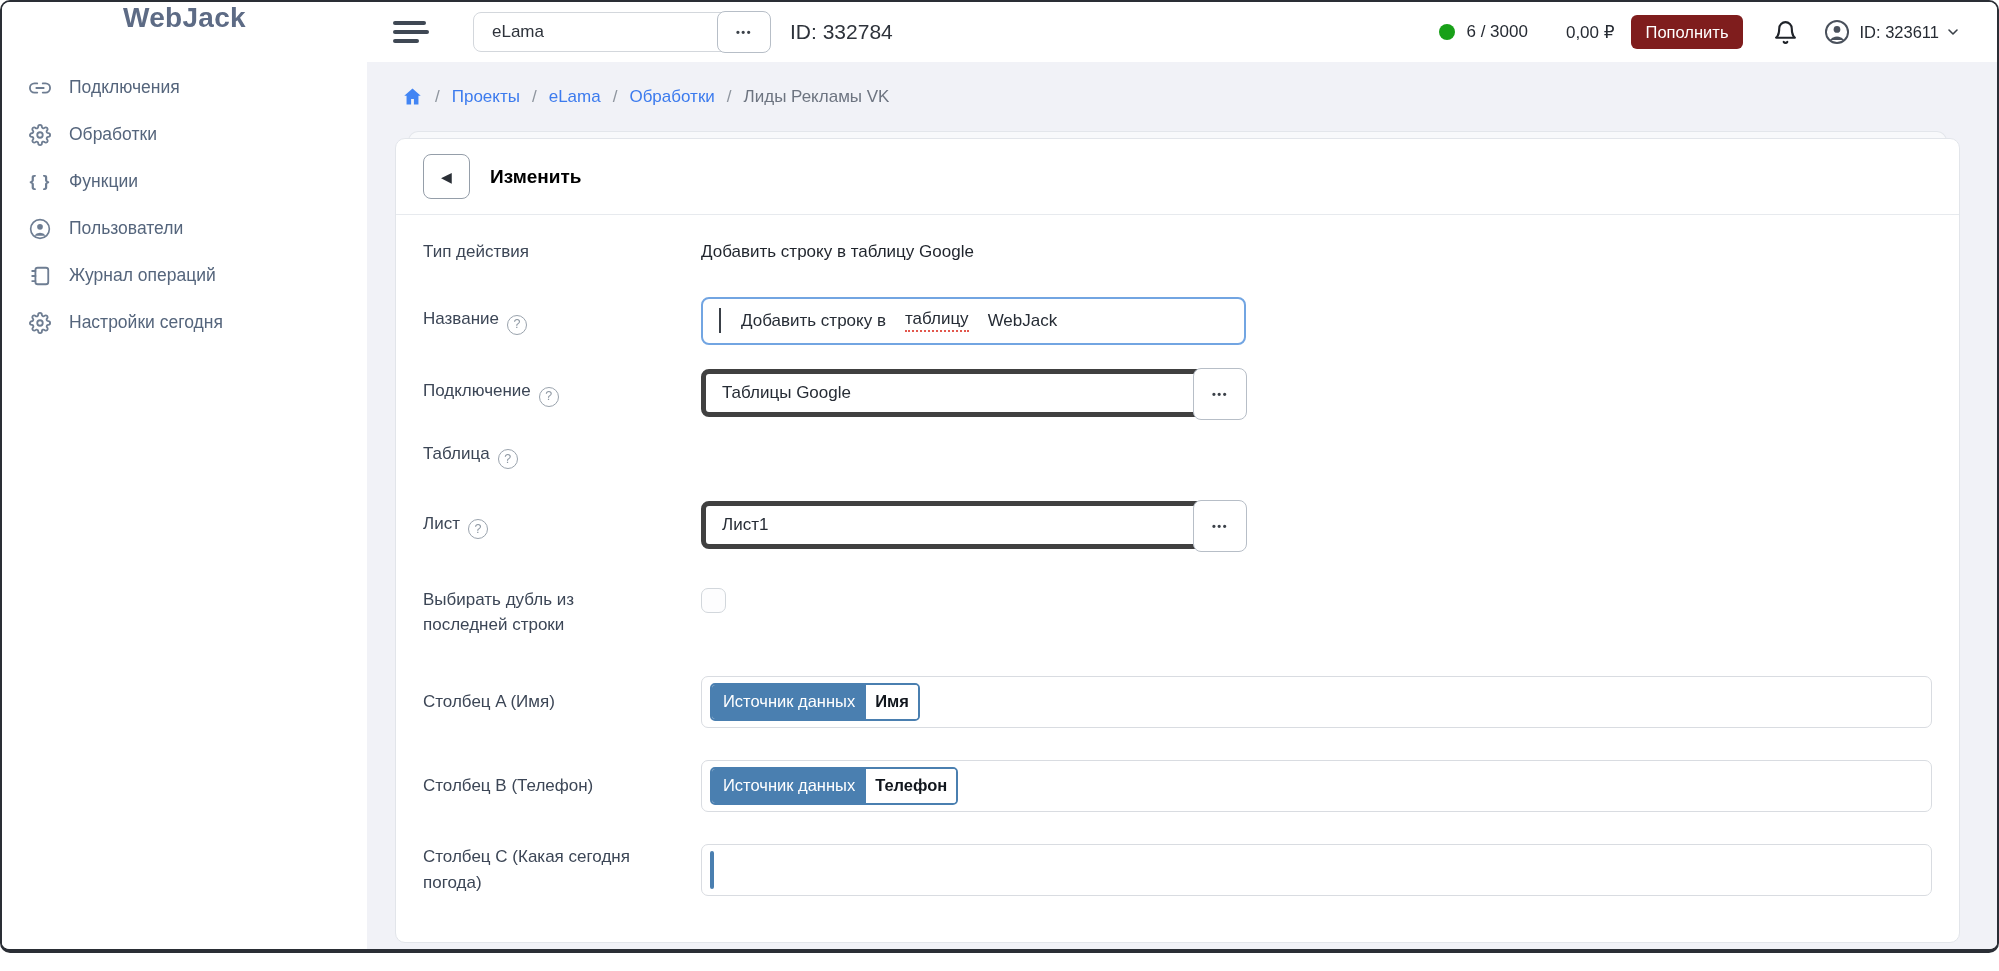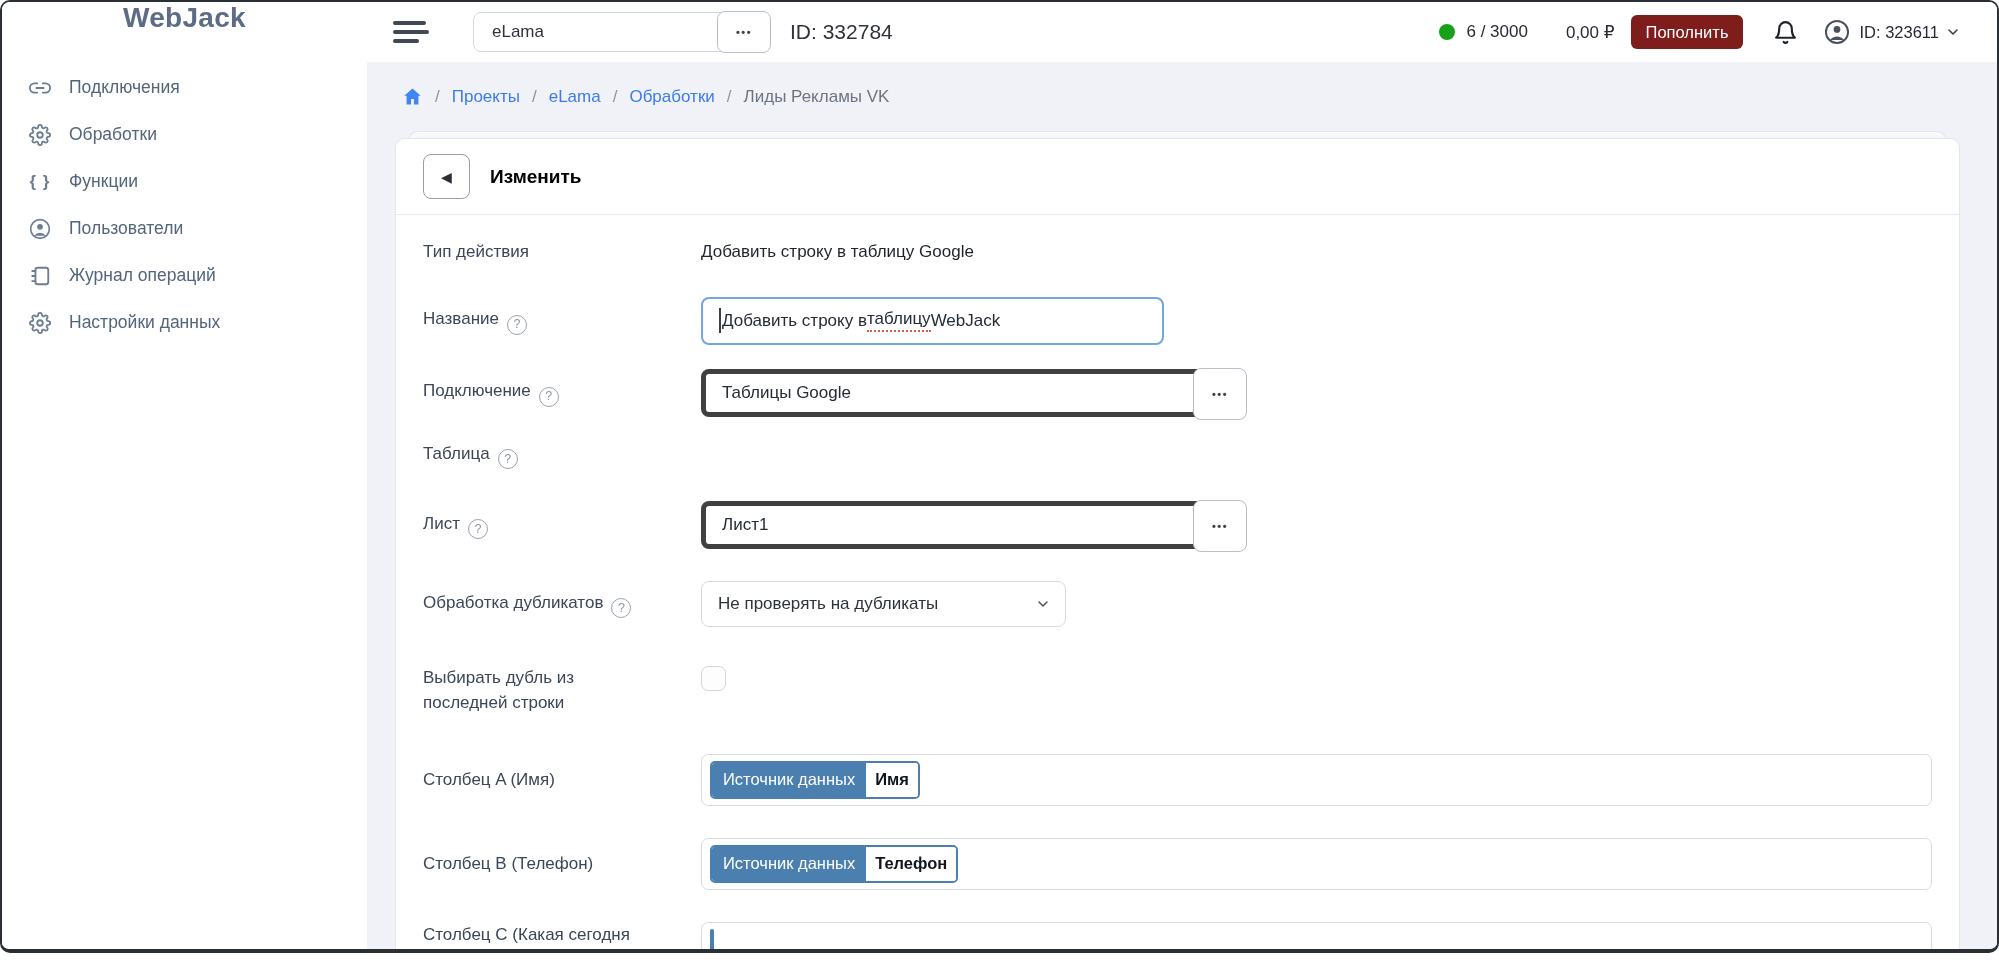"Настройки данных" span.nav-label { text: данных -> сегодня }
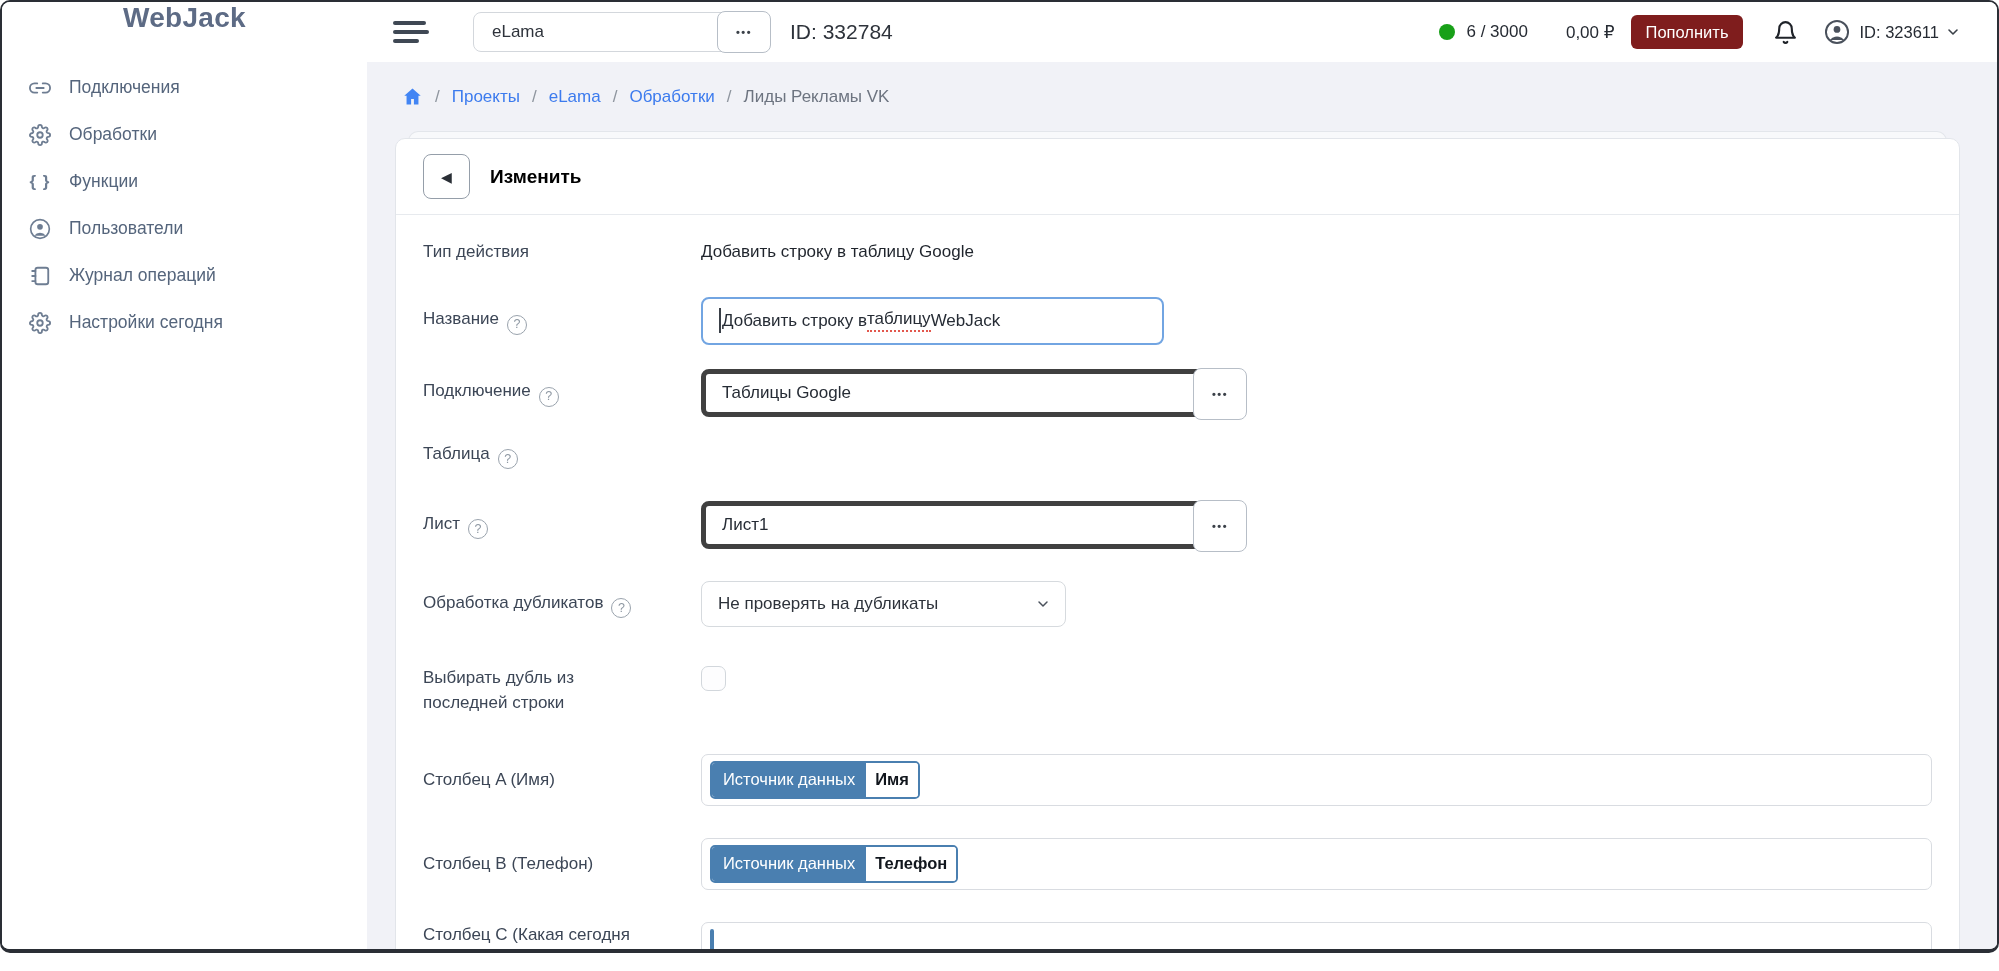"Добавить строку в" .w-545 { gap: none -> 19px; width: 463px -> 545px }
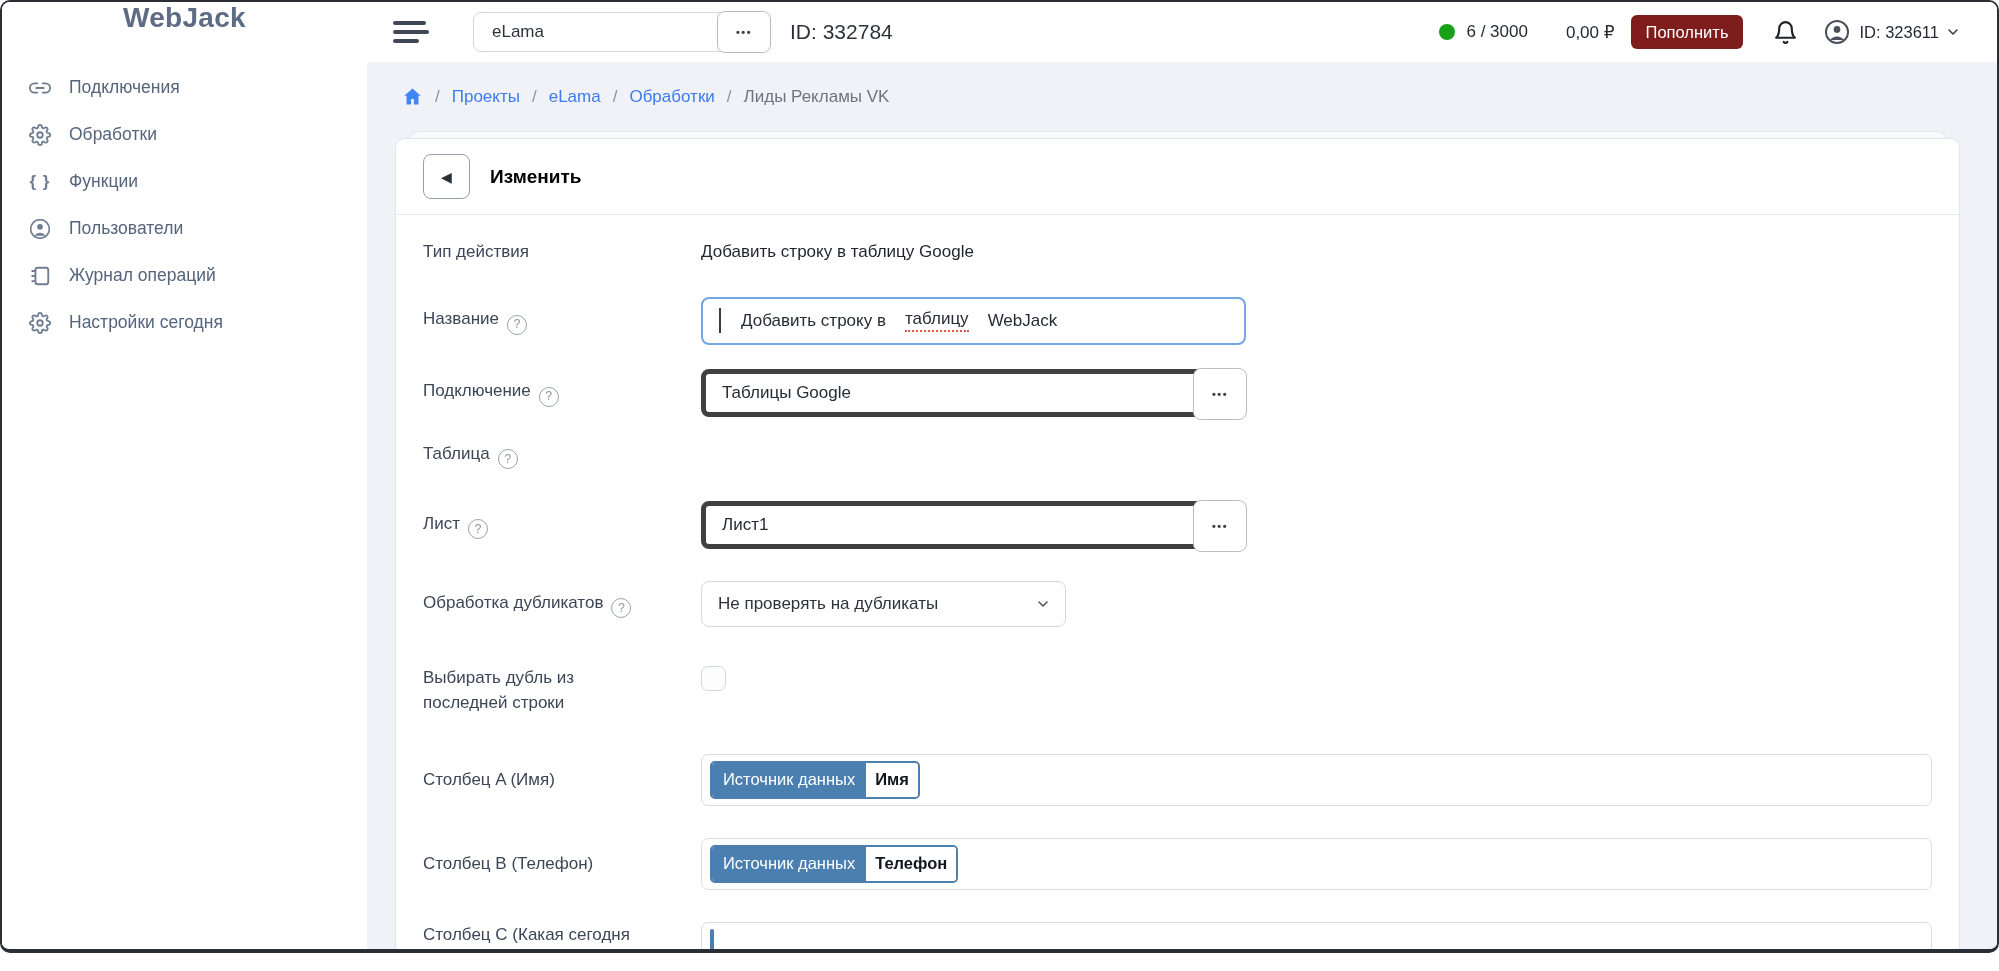"Обработка дубликатов ?" div.row { html: <div> <div> <span>Обработка дубликатов</span><span>?</span> </div> <div> <span>Не проверять на дубликаты</span> <span> <svg> <polyline></polyline> </svg> </span> </div> </div> -> none }
